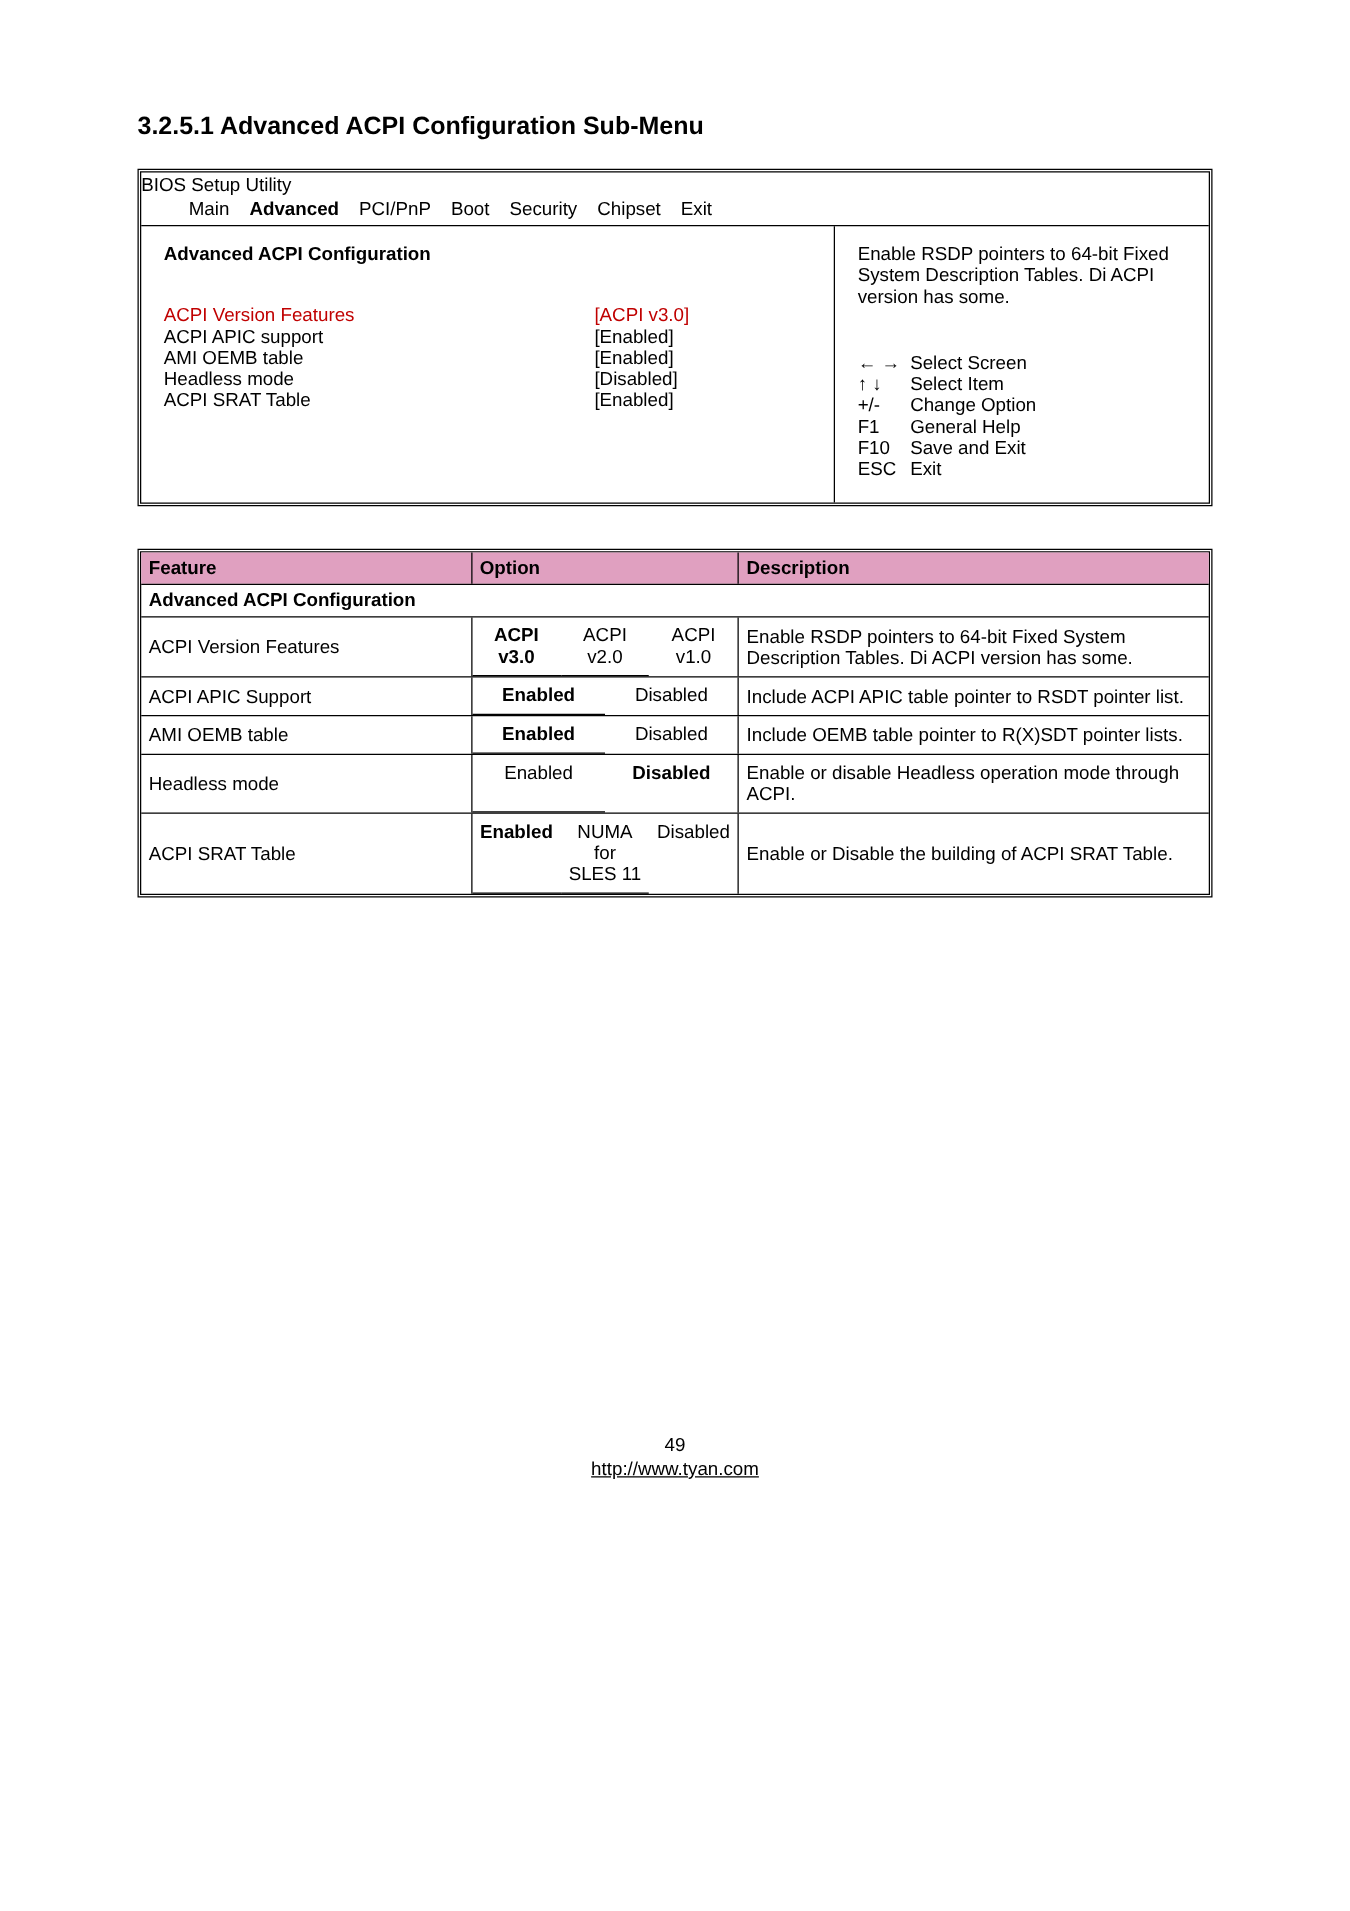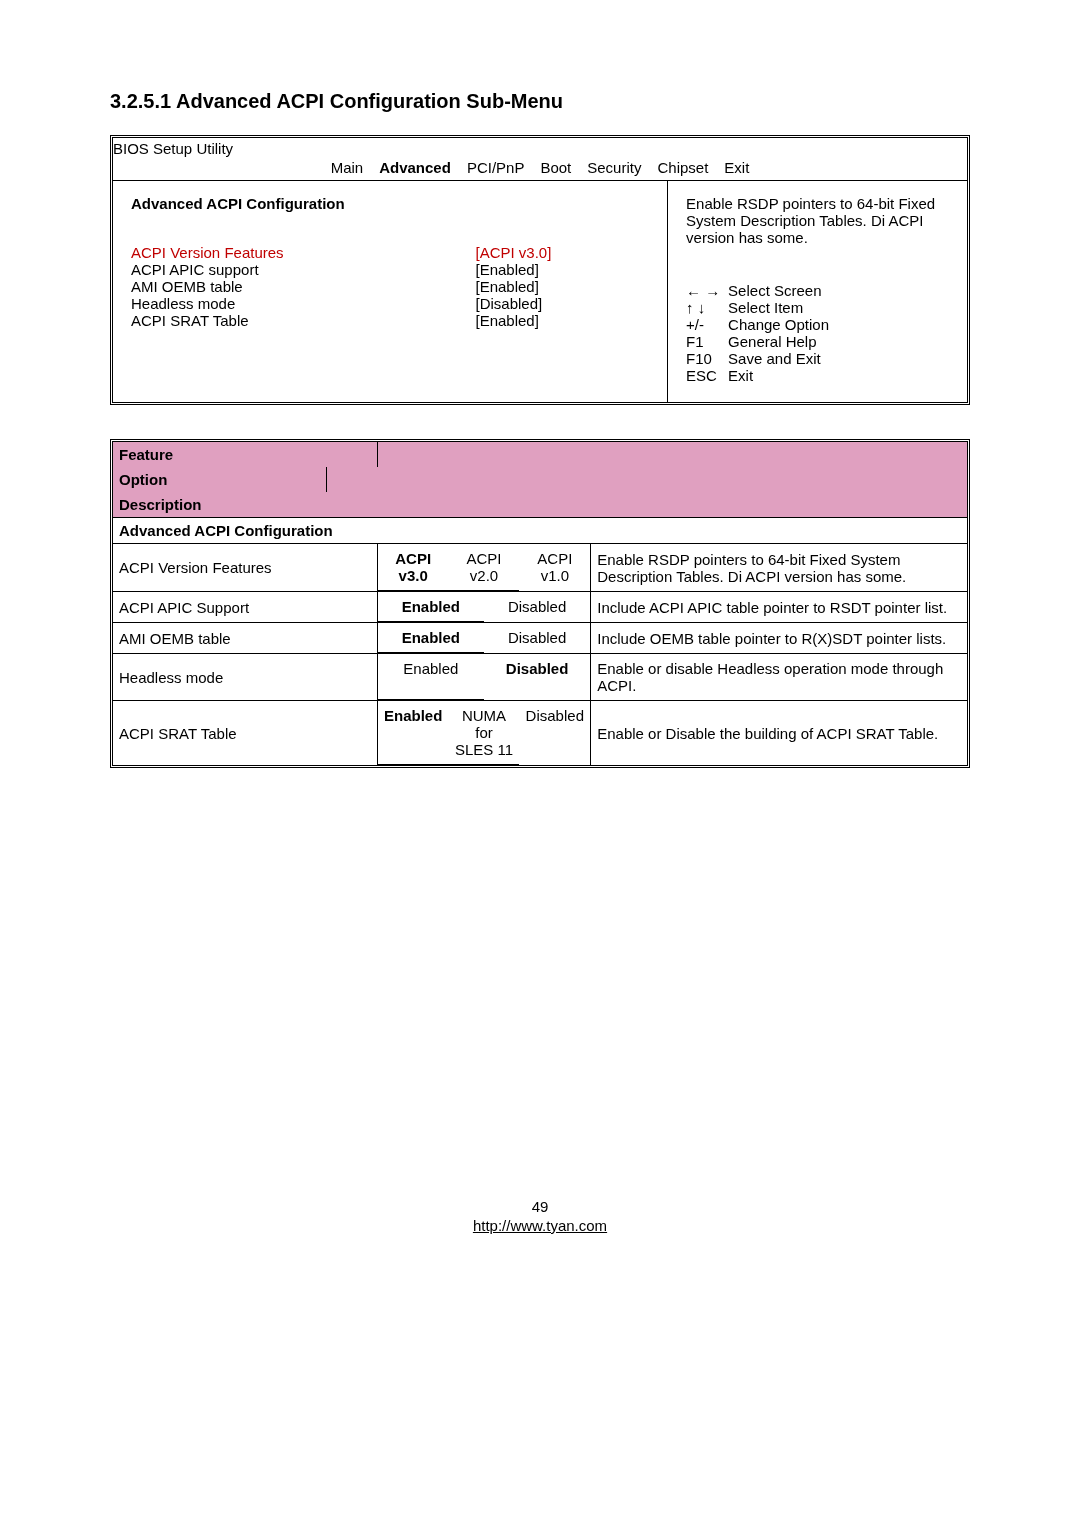"Main" .bios-menu { justify-content: center -> flex-start }
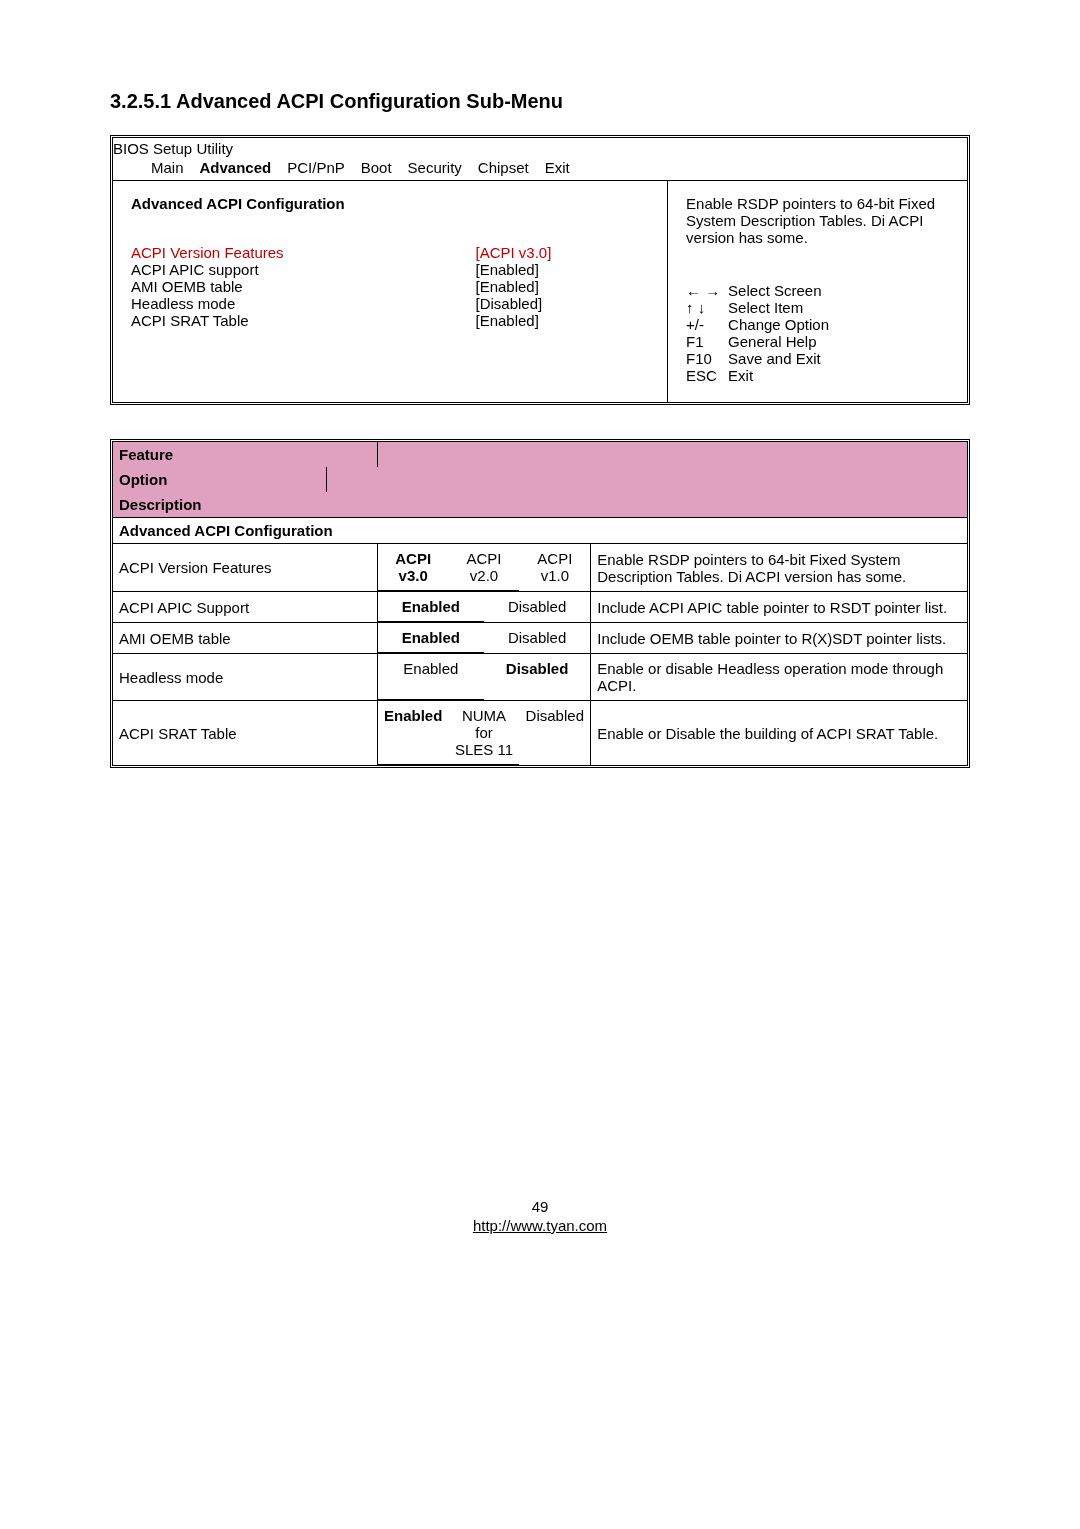"Feature" .ft-header { flex-direction: column -> none }
